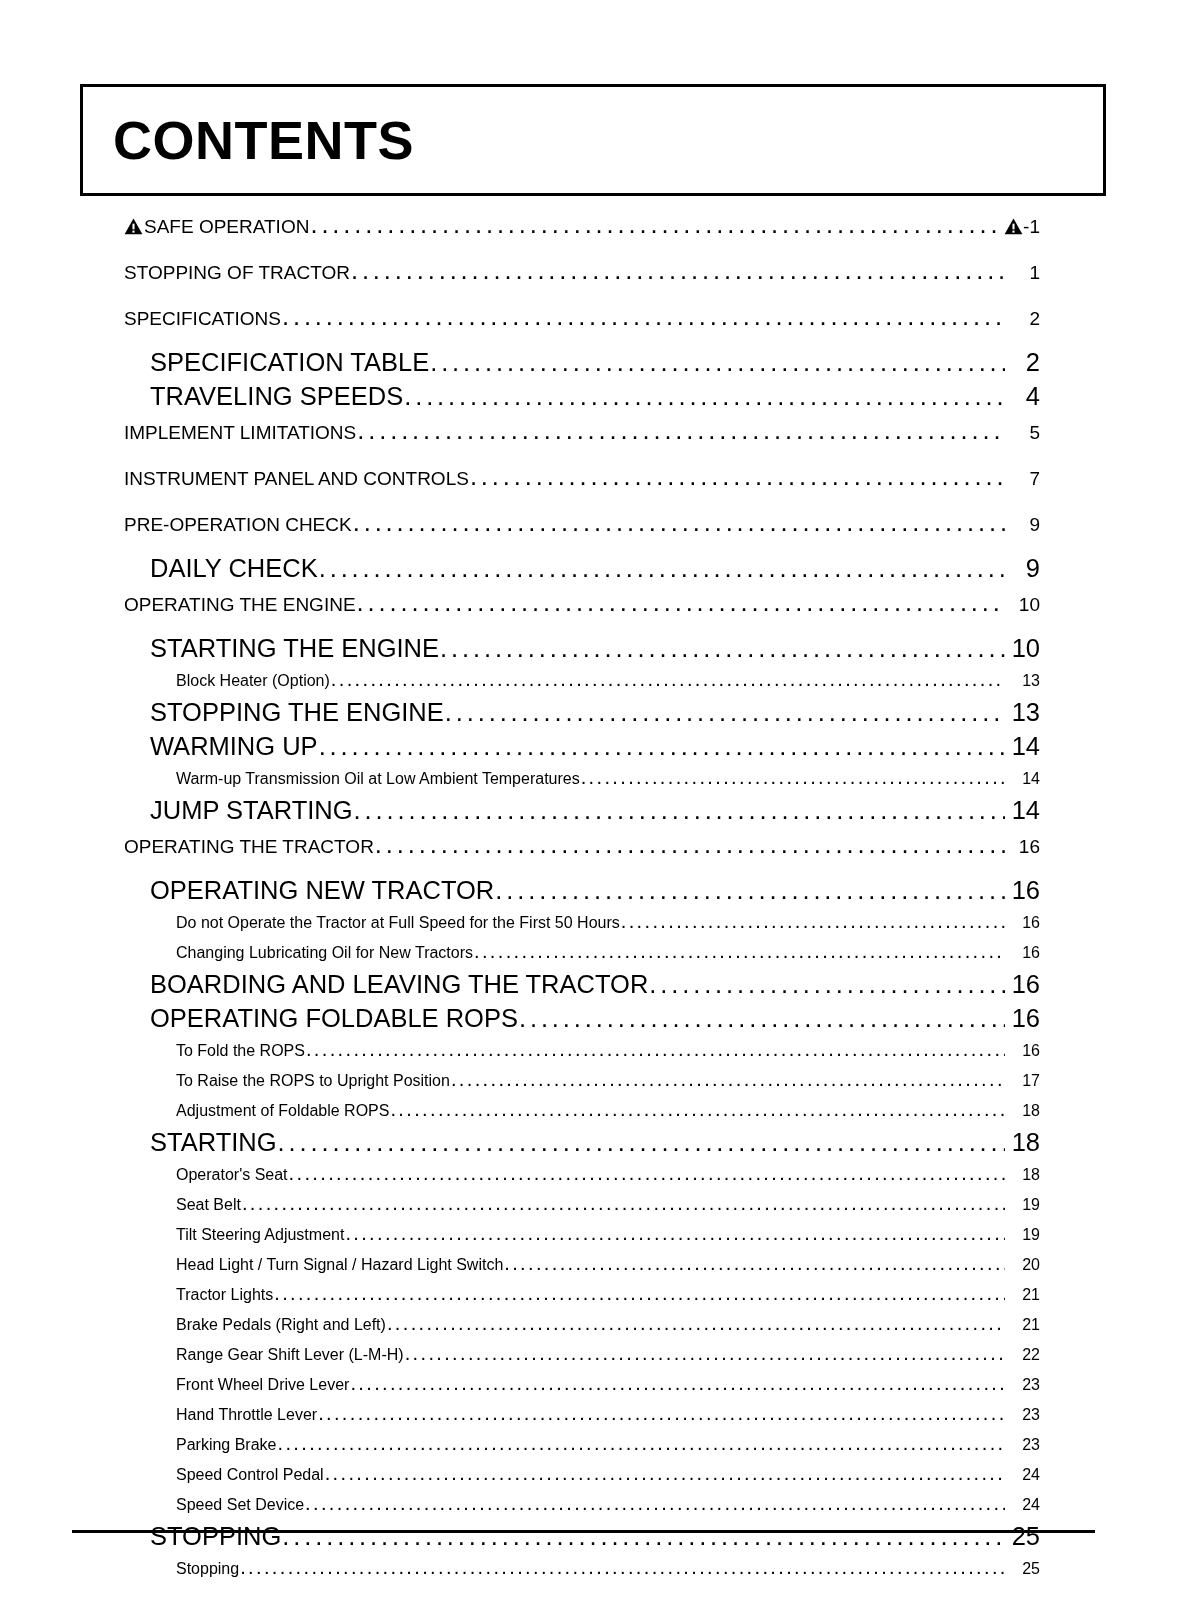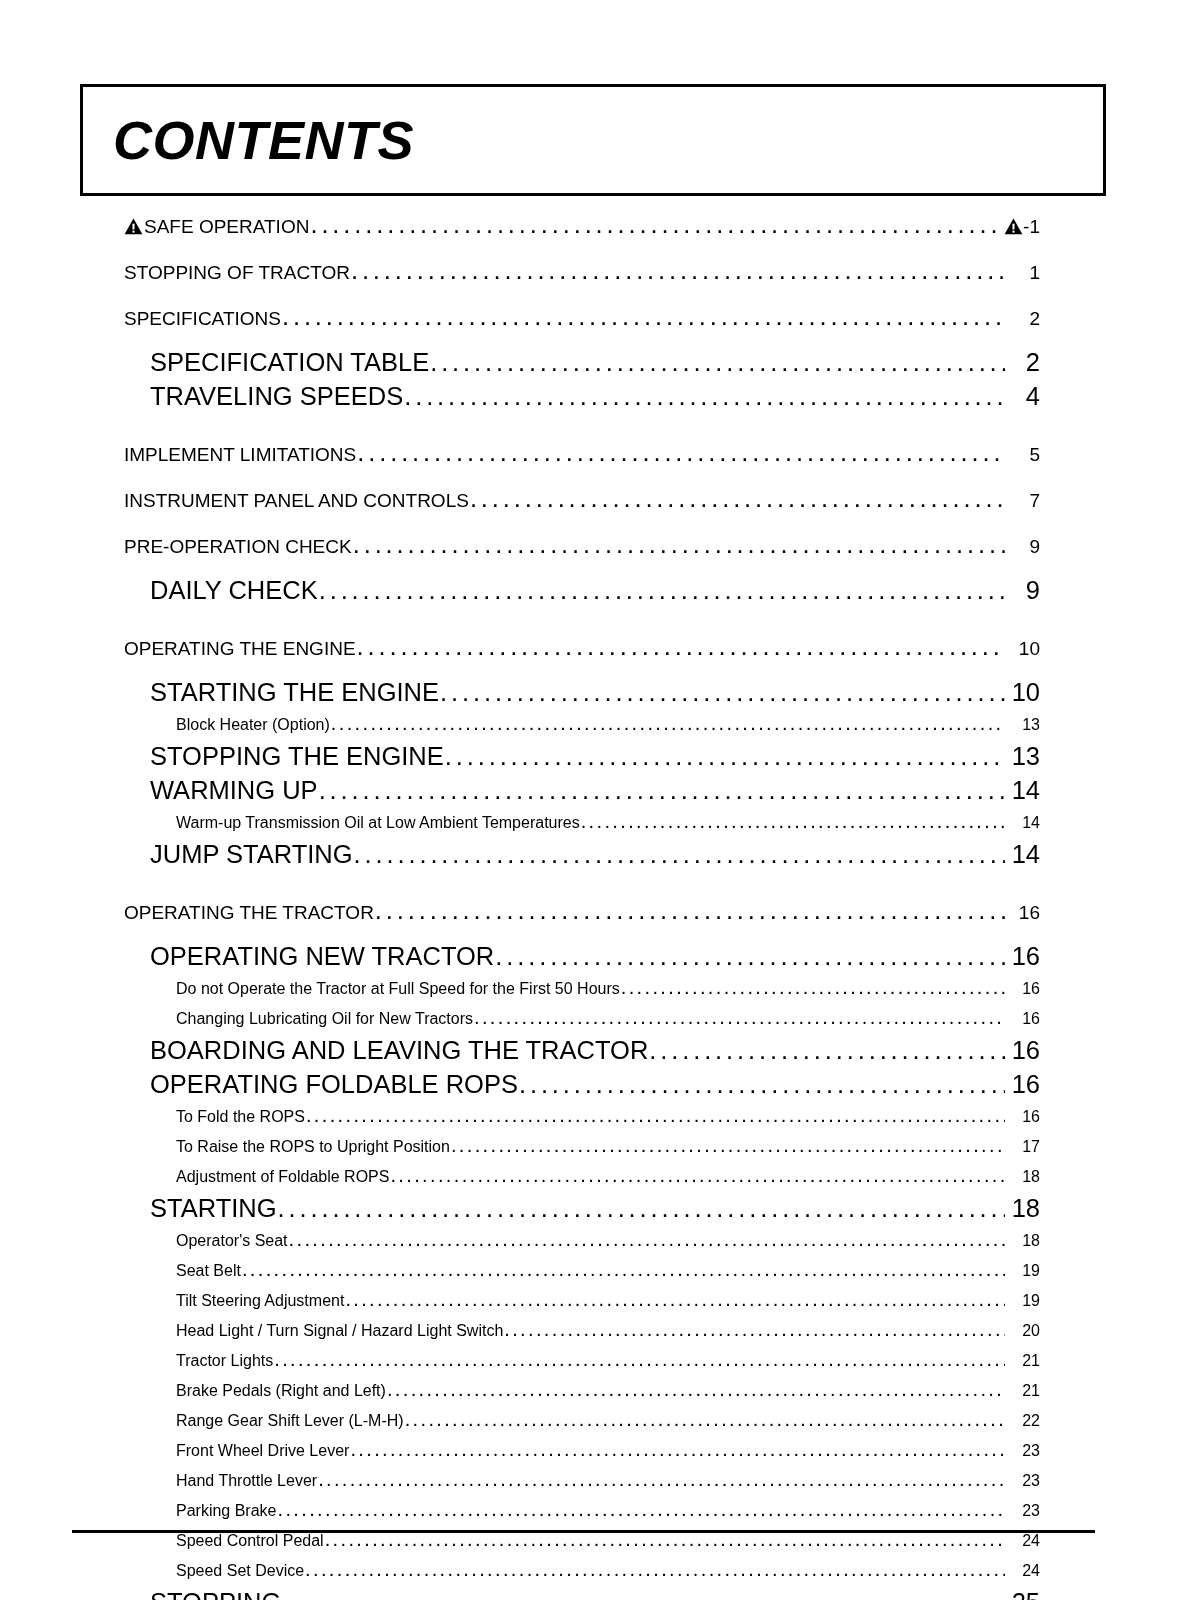"CONTENTS" .title-text { font-style: italic -> none }
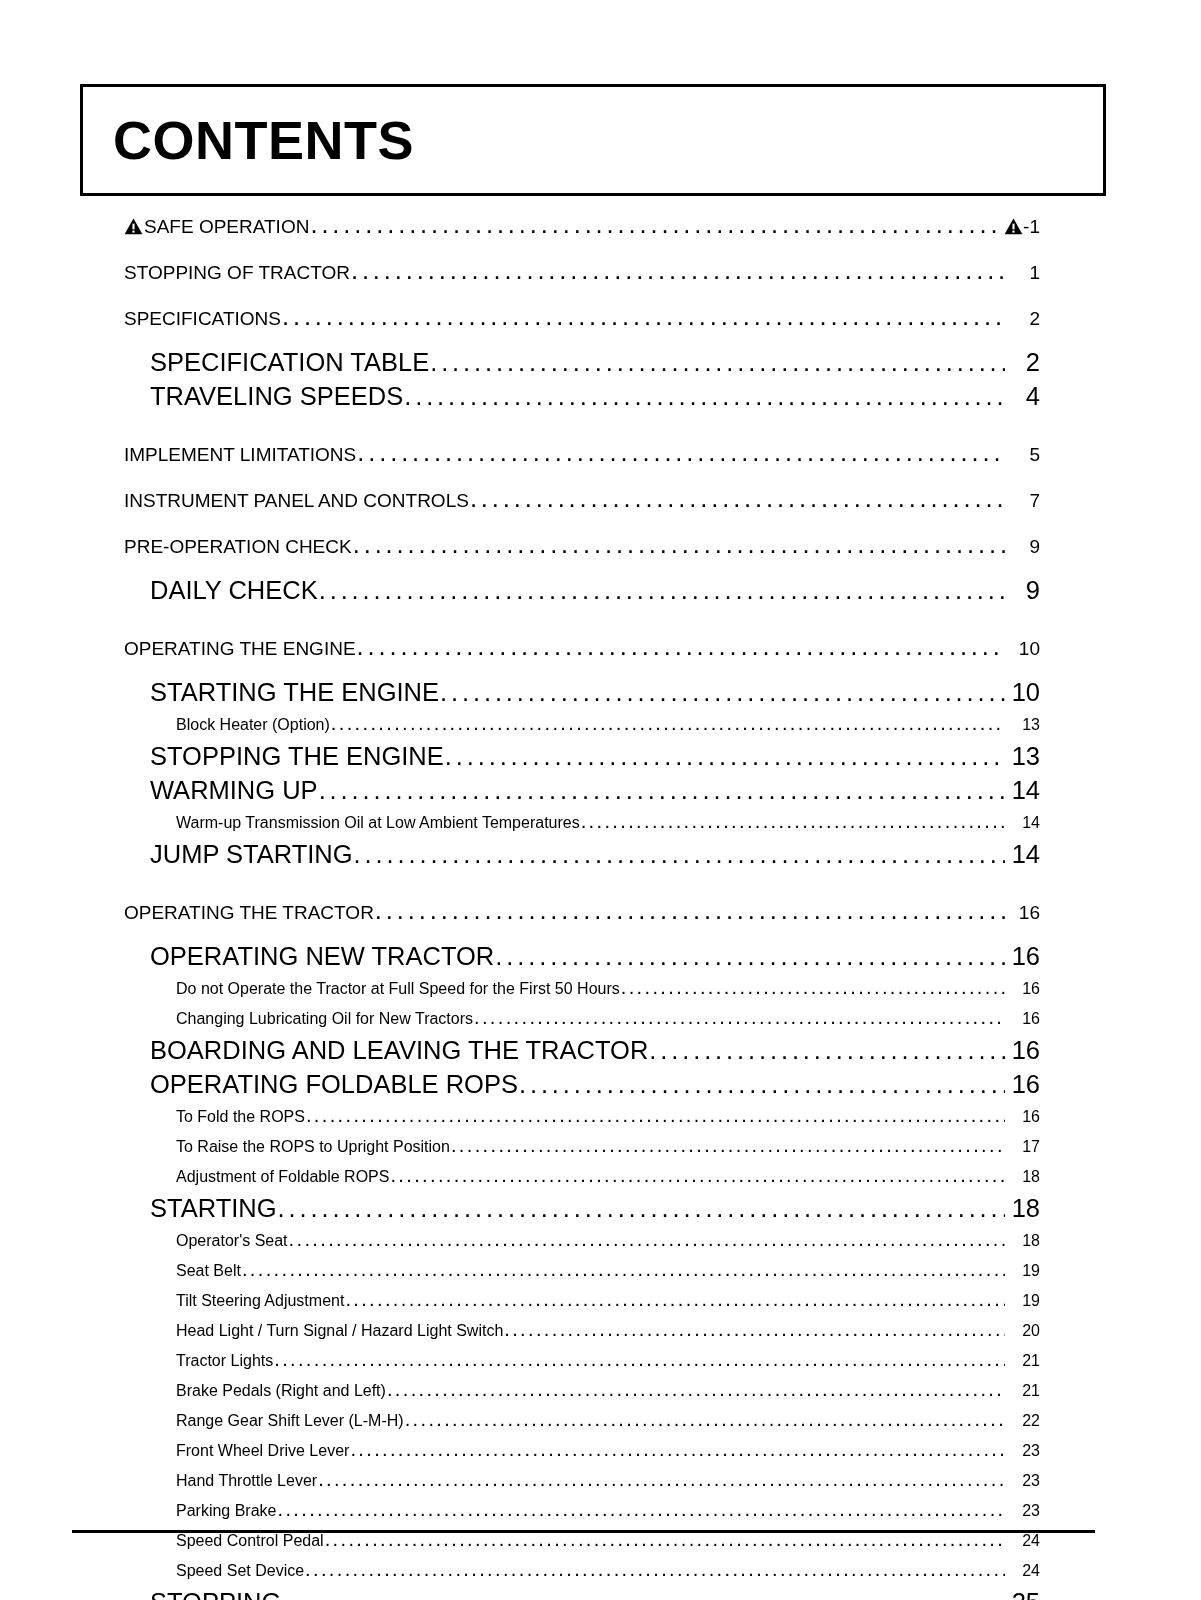"IMPLEMENT LIMITATIONS" .gap-top { margin-top: 22px -> 0 }
